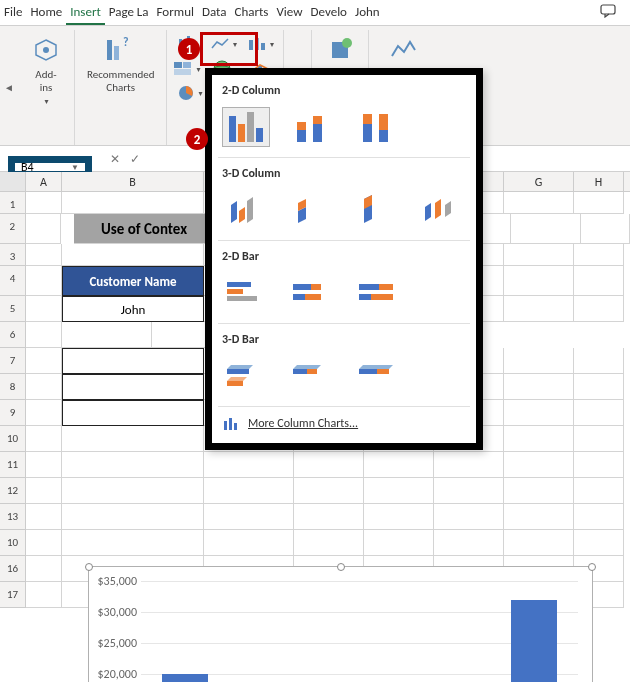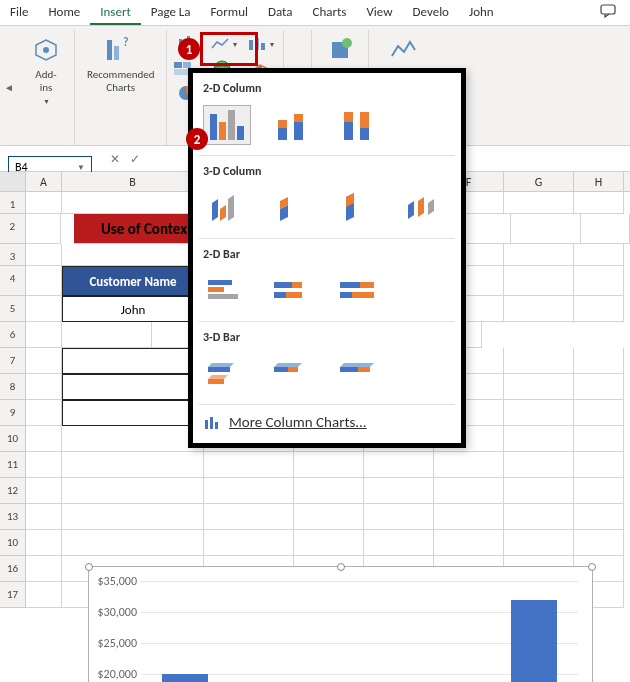"File" .tab { padding: 4px 10px -> 4px 4px }
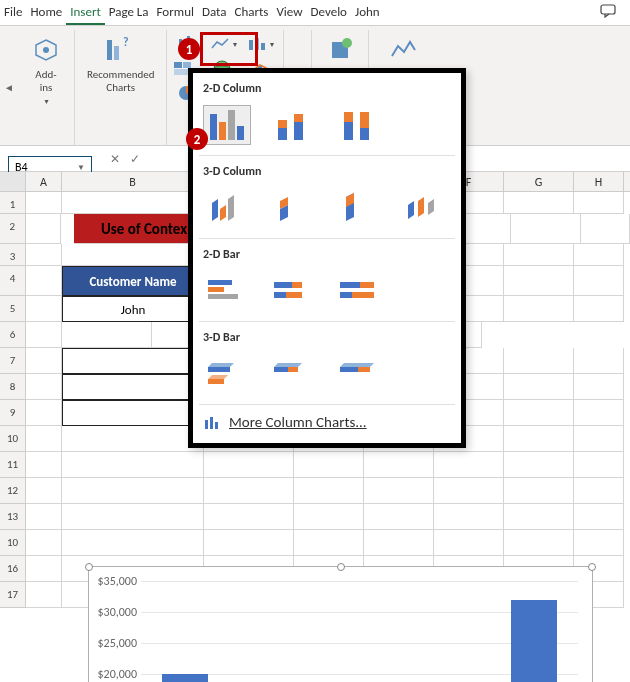"2-D Column" .chart-dropdown { border: 5px solid #000000 -> 7px solid #000000; left: 188px -> 205px }
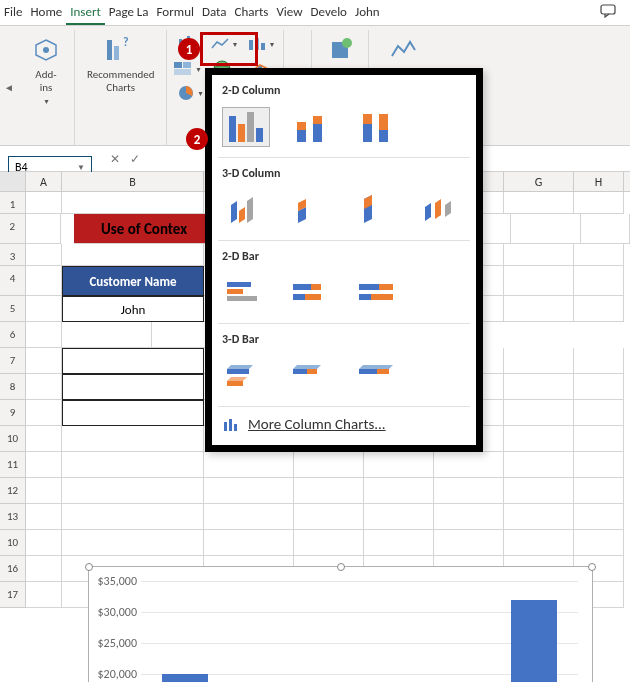"B4" .namebox { border: 1px solid #0c4a6e -> 7px solid #0c4a6e }
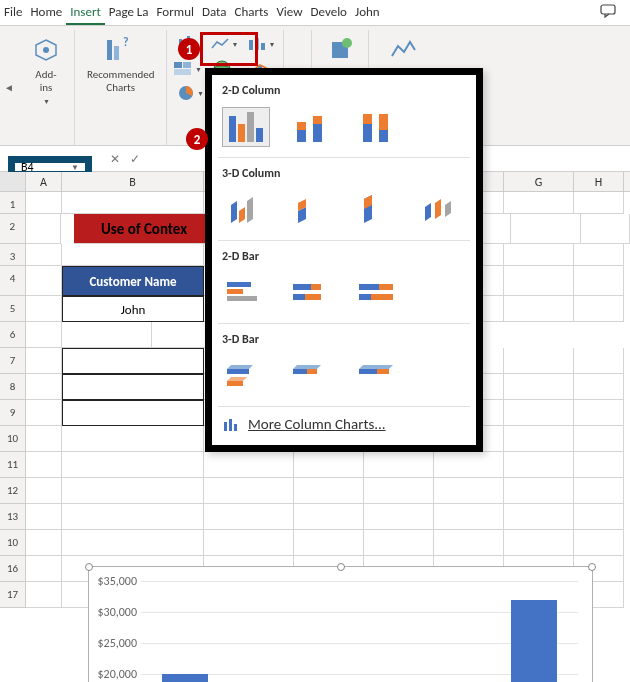"Use of Contex" .title-cell { background: #b91c1c -> #a3a3a3 }
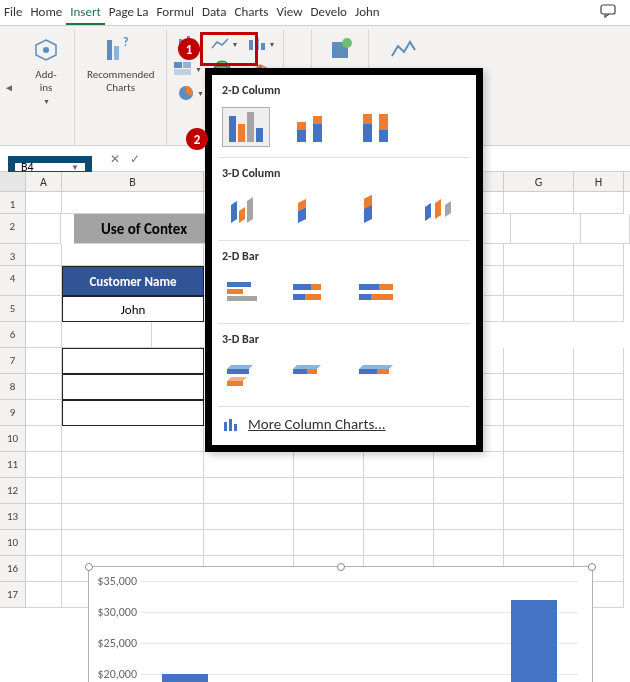"More Column Charts..." .more-row { font-size: 15px -> 12px }
